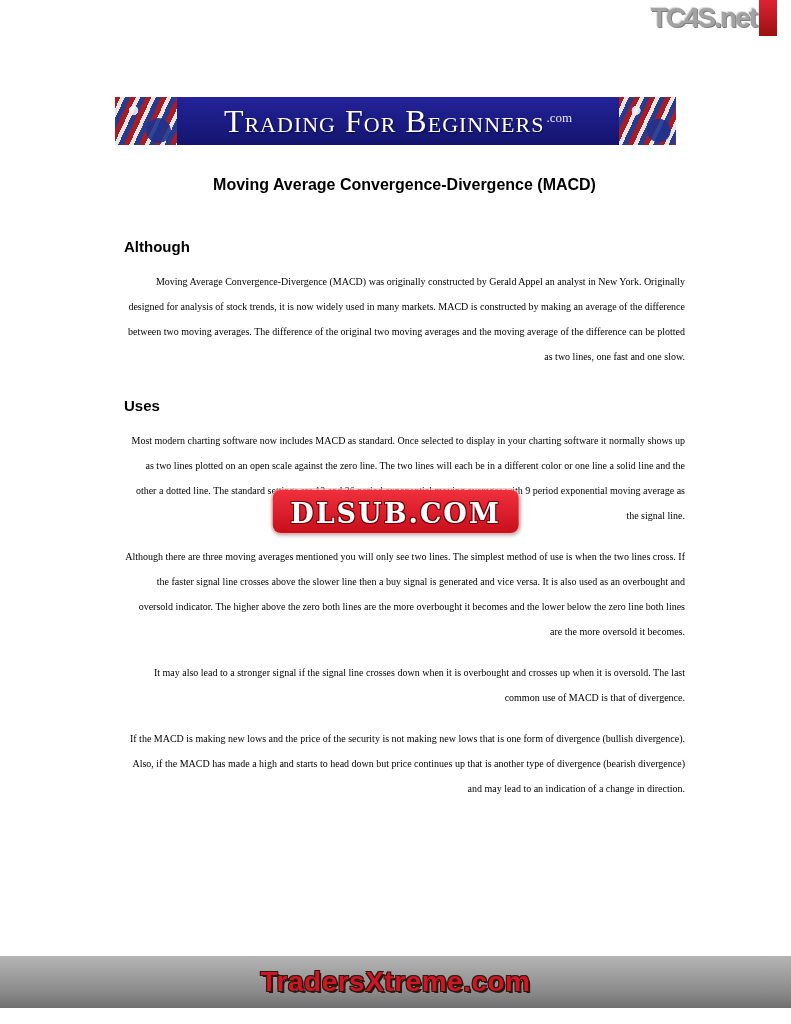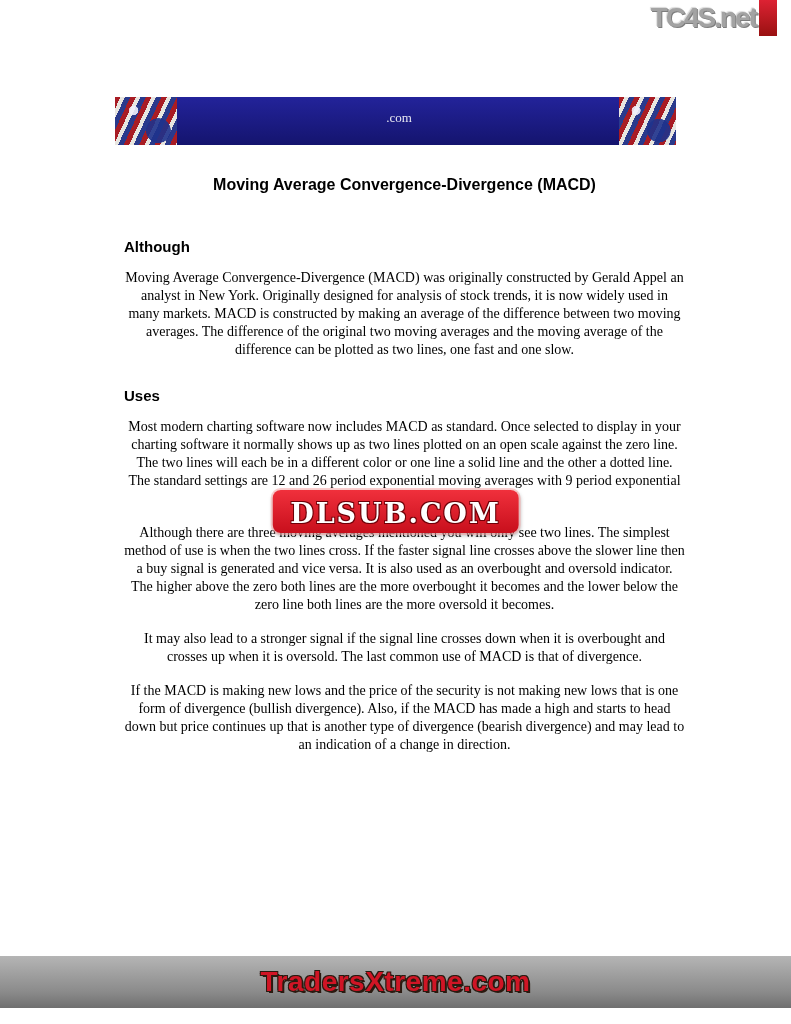"Trading For Beginners" span.banner-main { html: none -> <span>Trading For Beginners</span> }
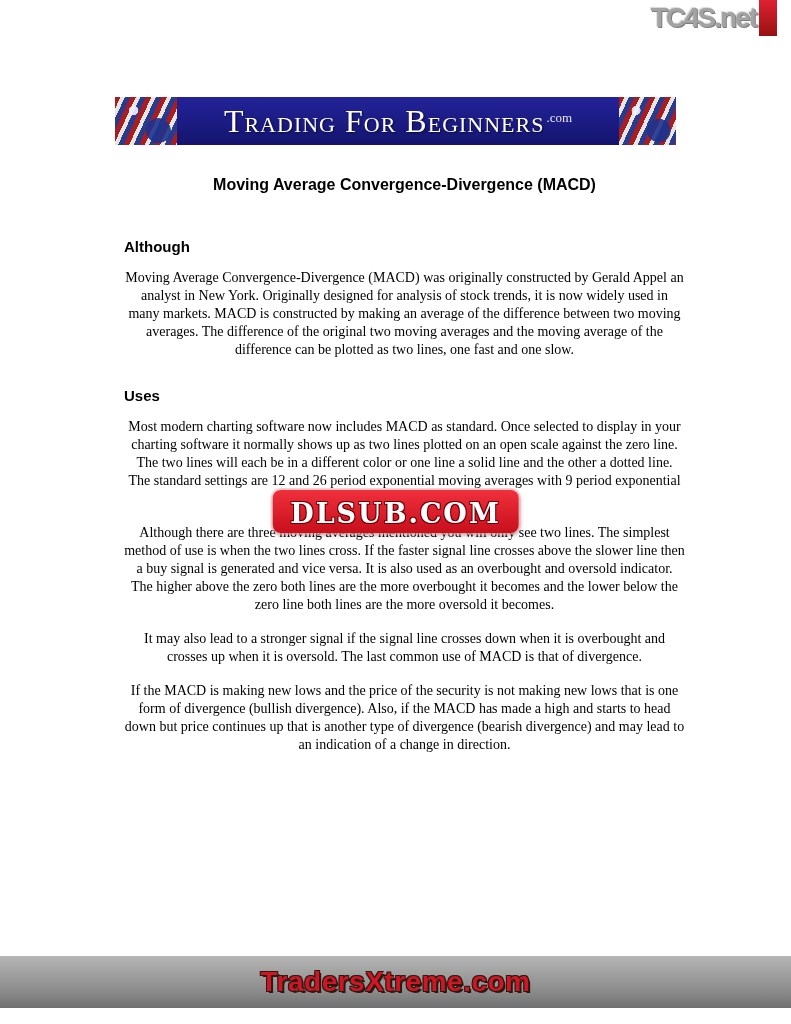"Moving Average Convergence-Divergence (MACD) was" .content p { font-size: 14px -> 10px; line-height: 18px -> 25px; text-align: center -> right }
